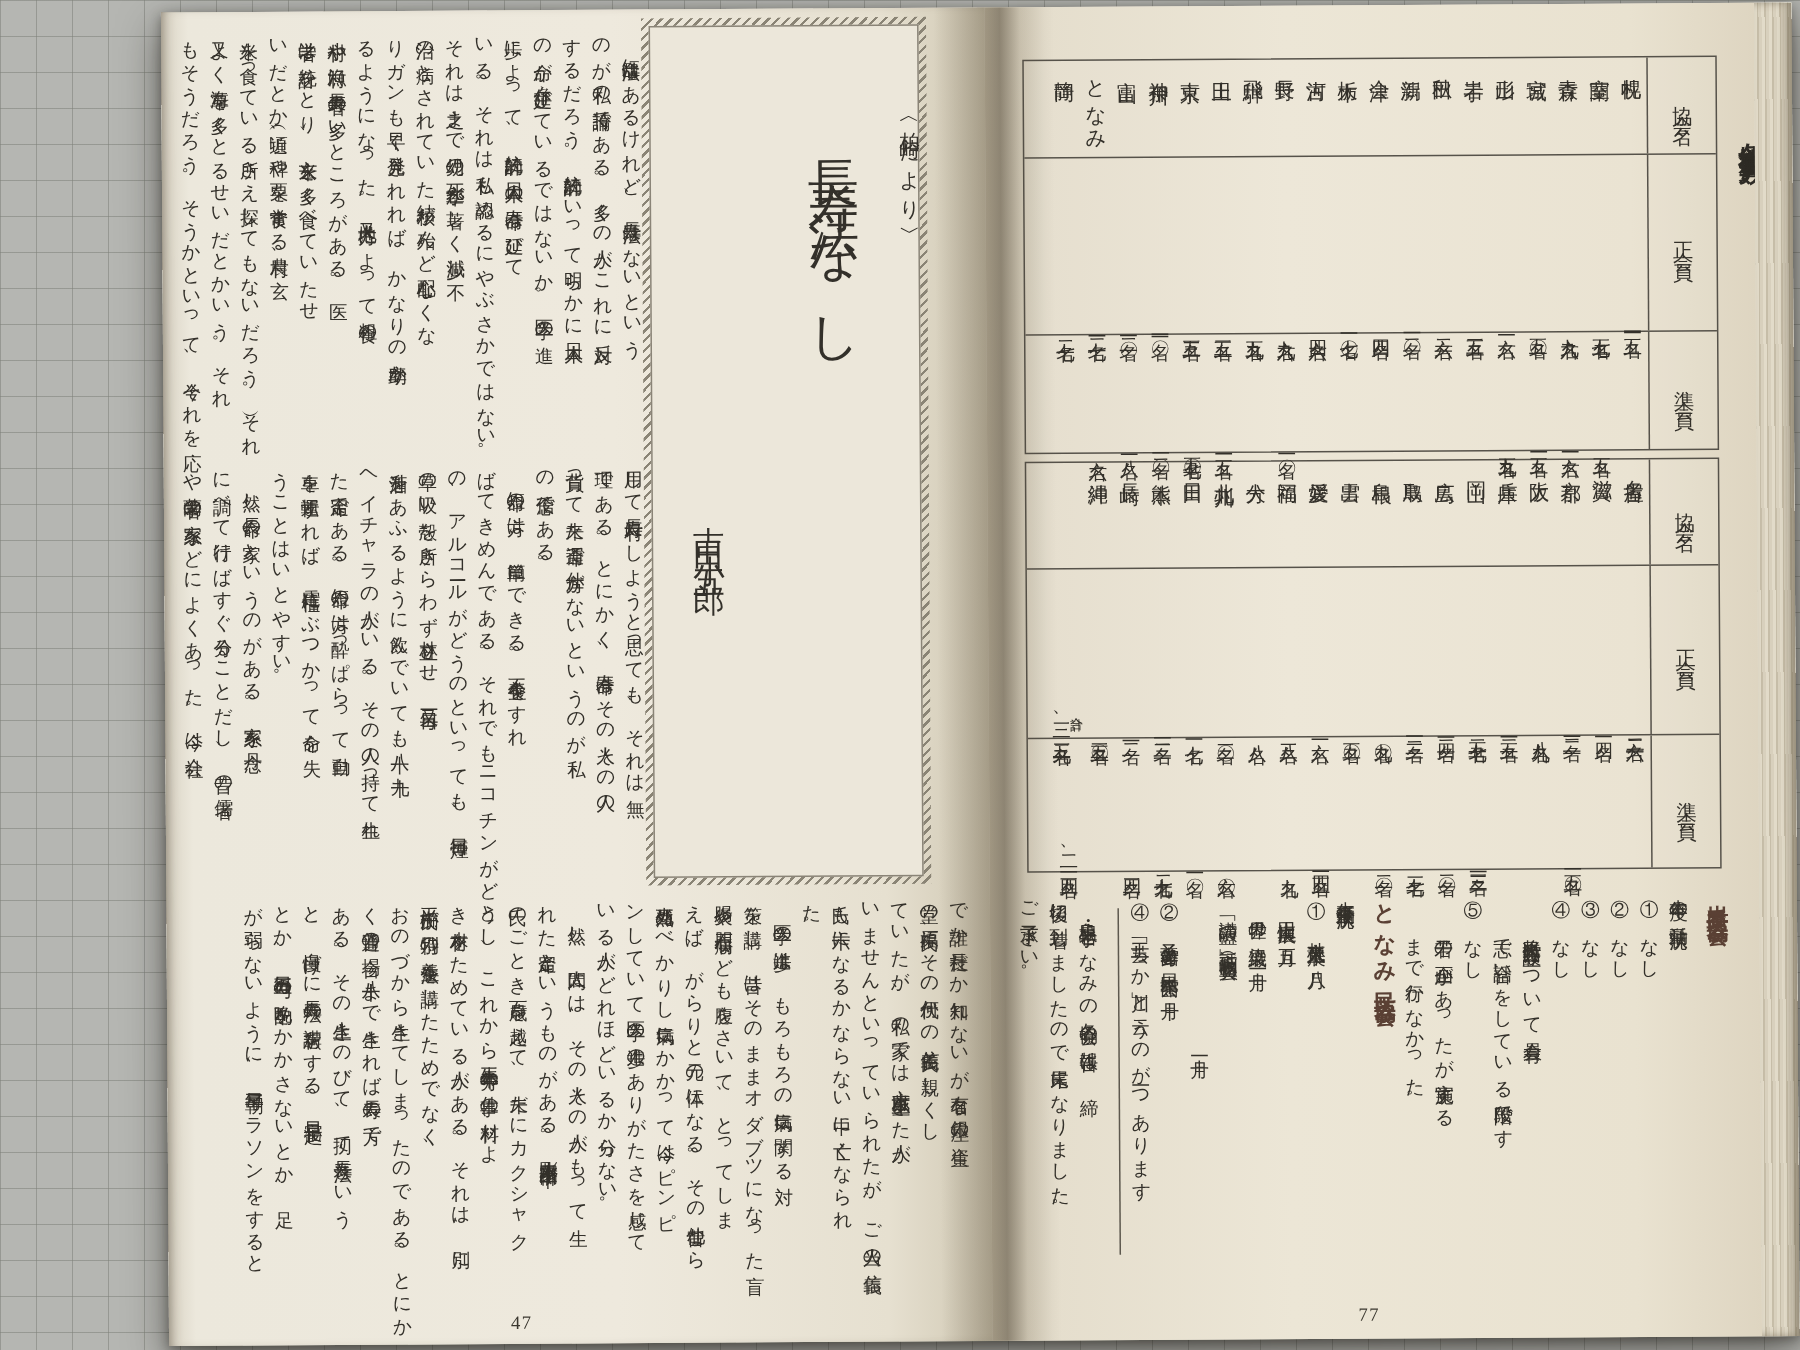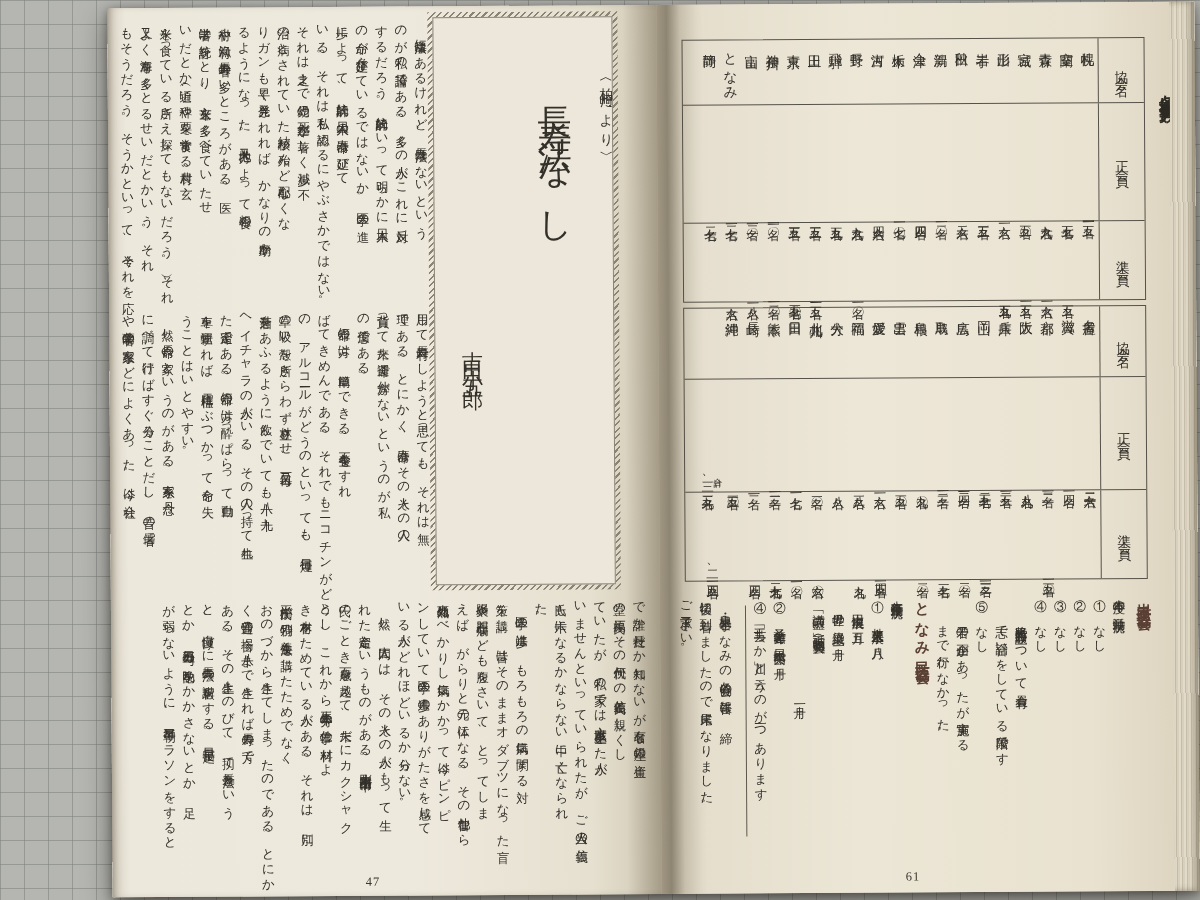"47" .pn-left { margin-left: 25px -> none }
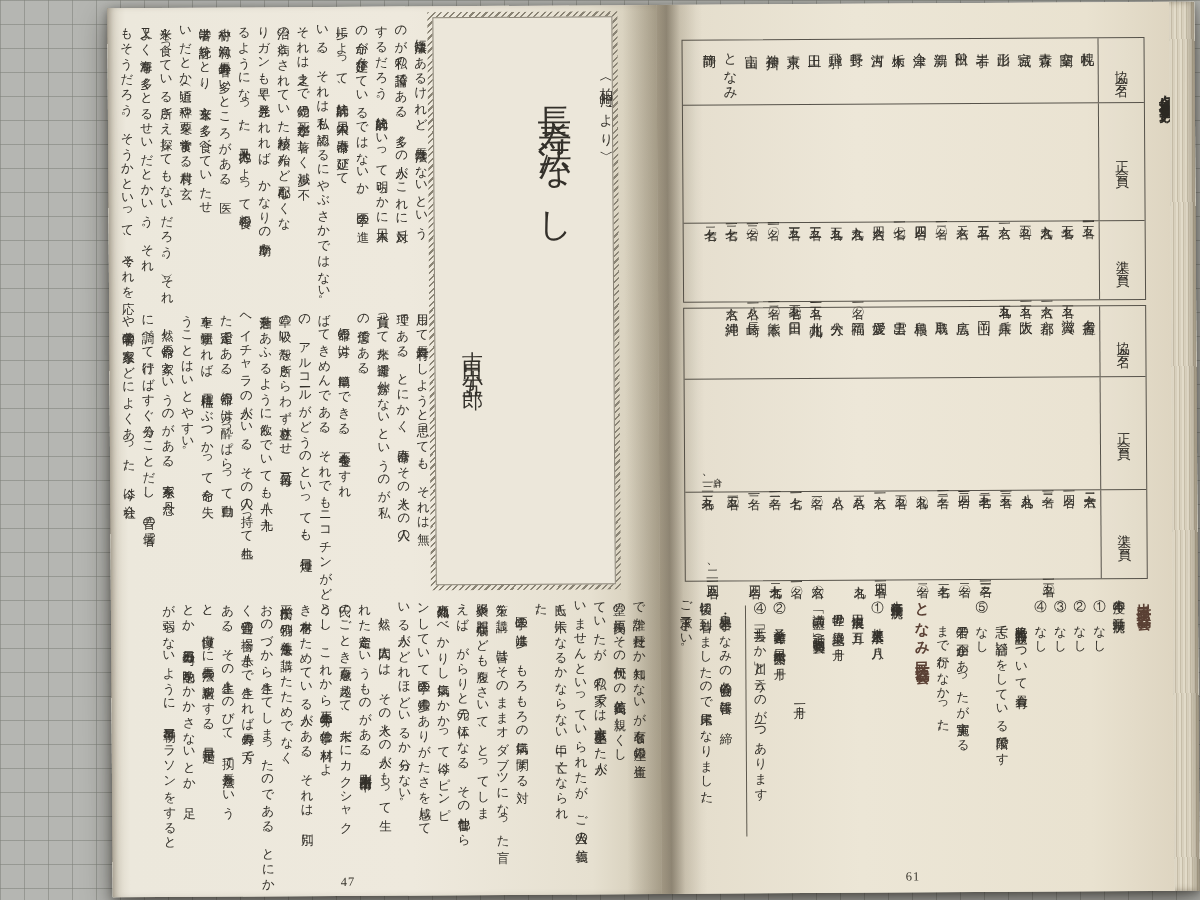"61" div.pagenum { text: 61 -> 77 }
